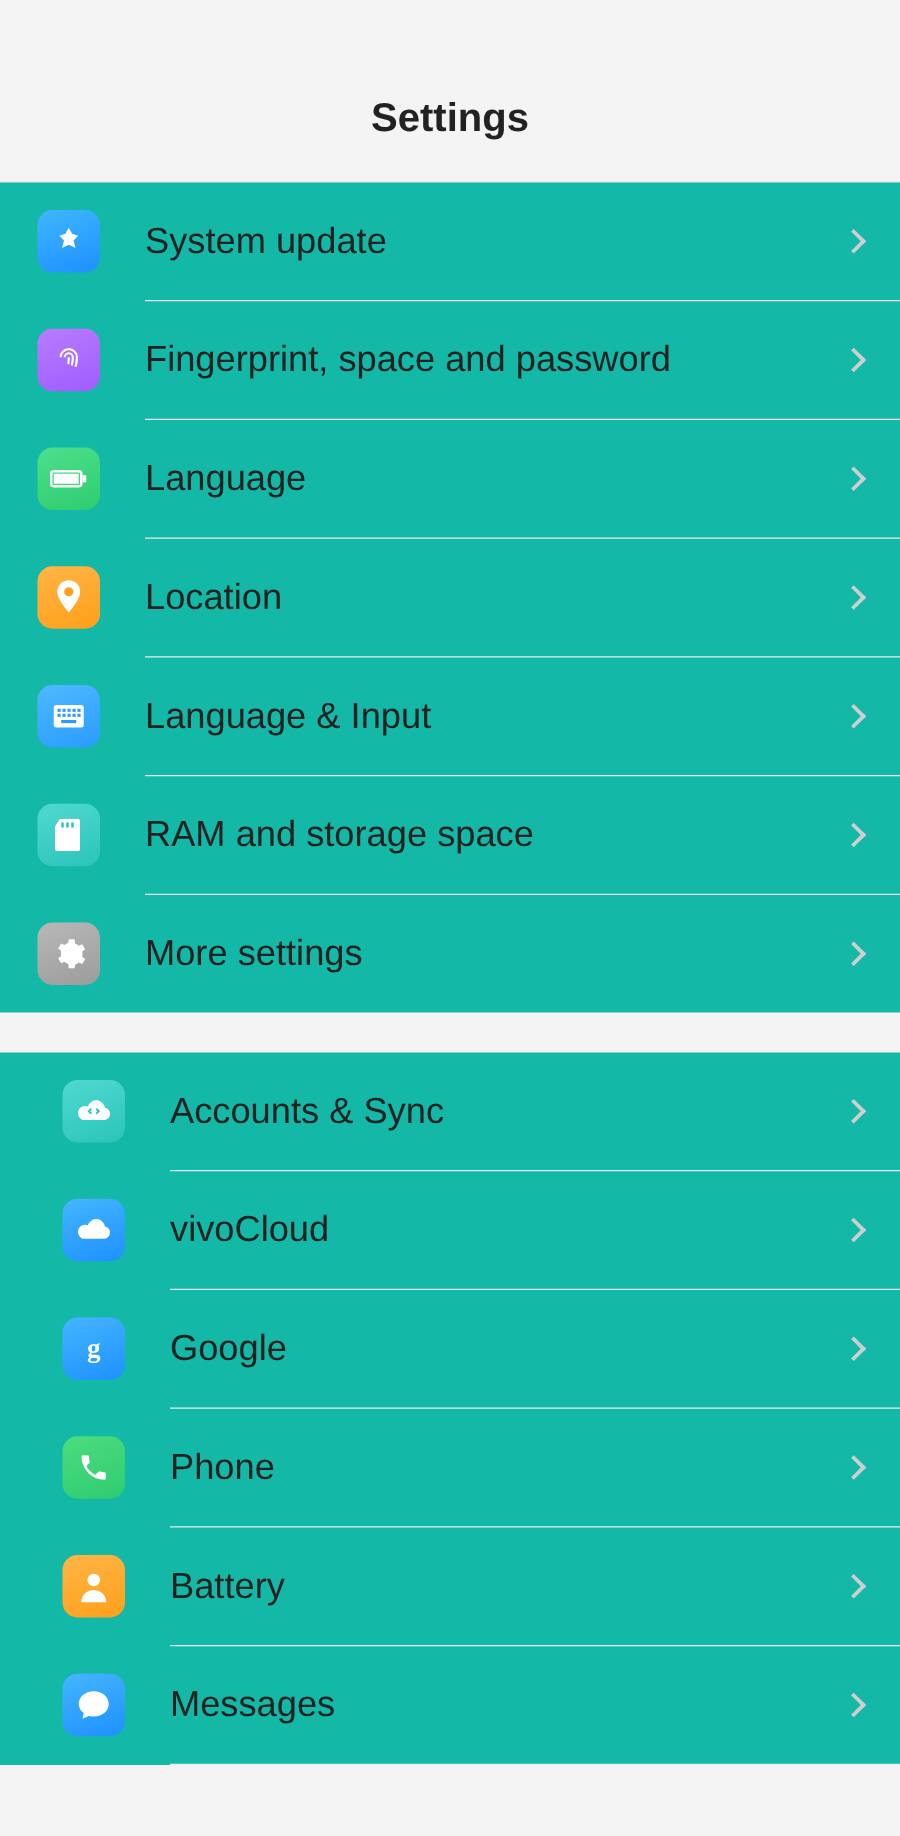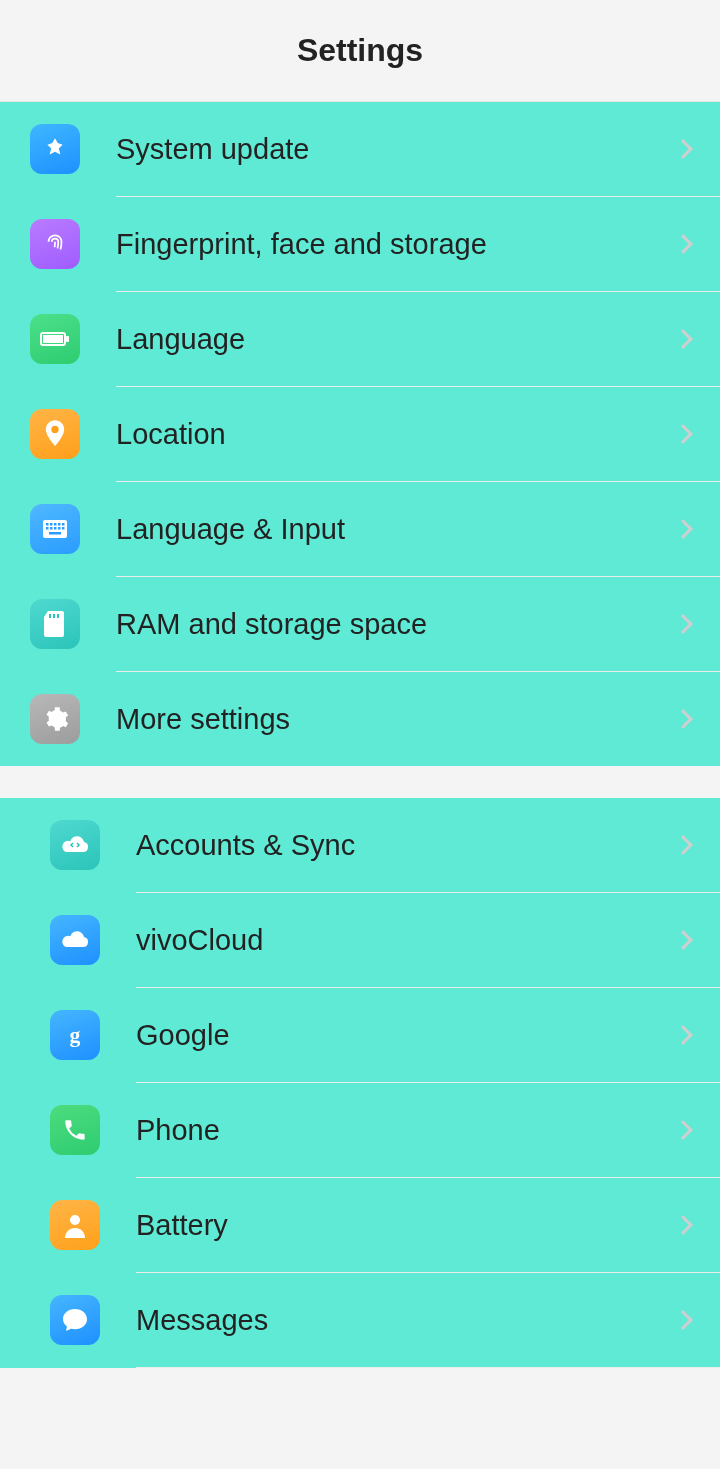"Settings" .header { margin-top: none -> 44px }
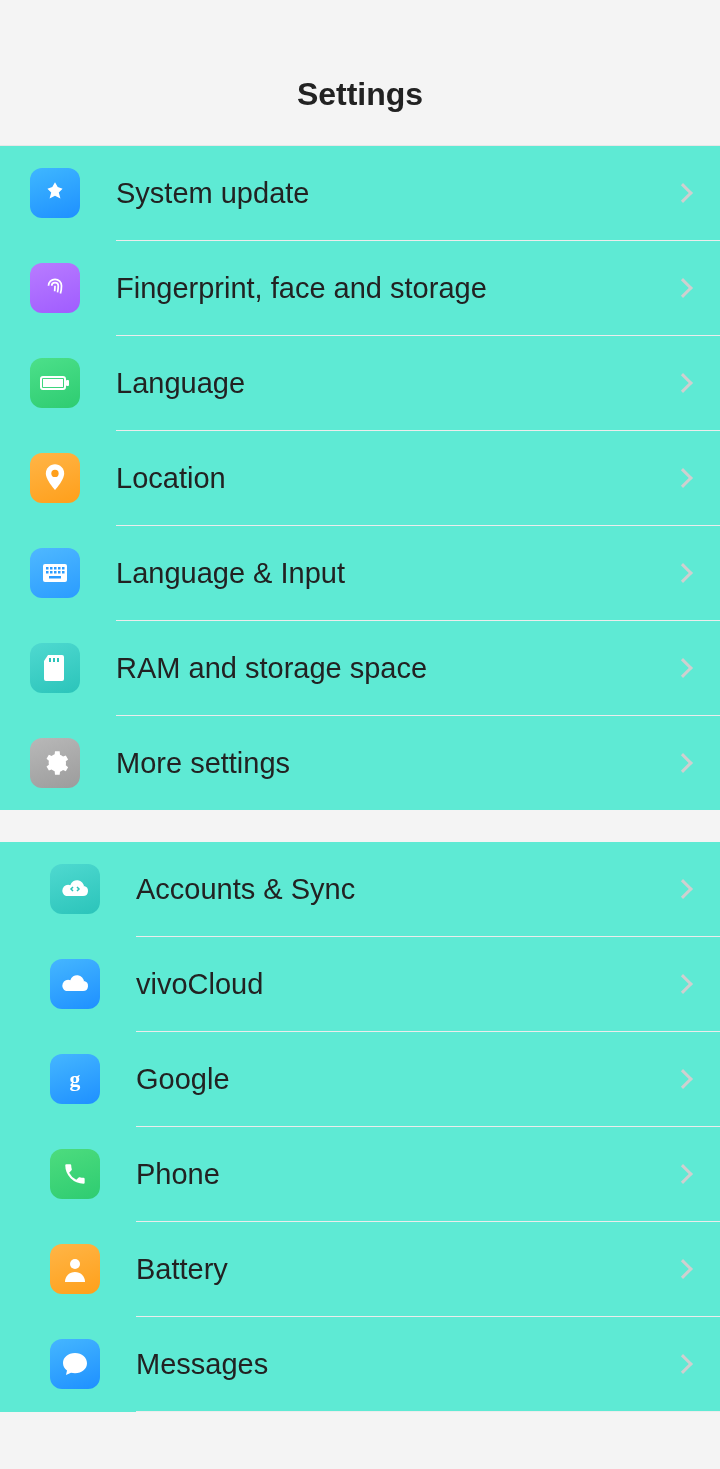"System update" .group { background: #5eead4 -> #14b8a6 }
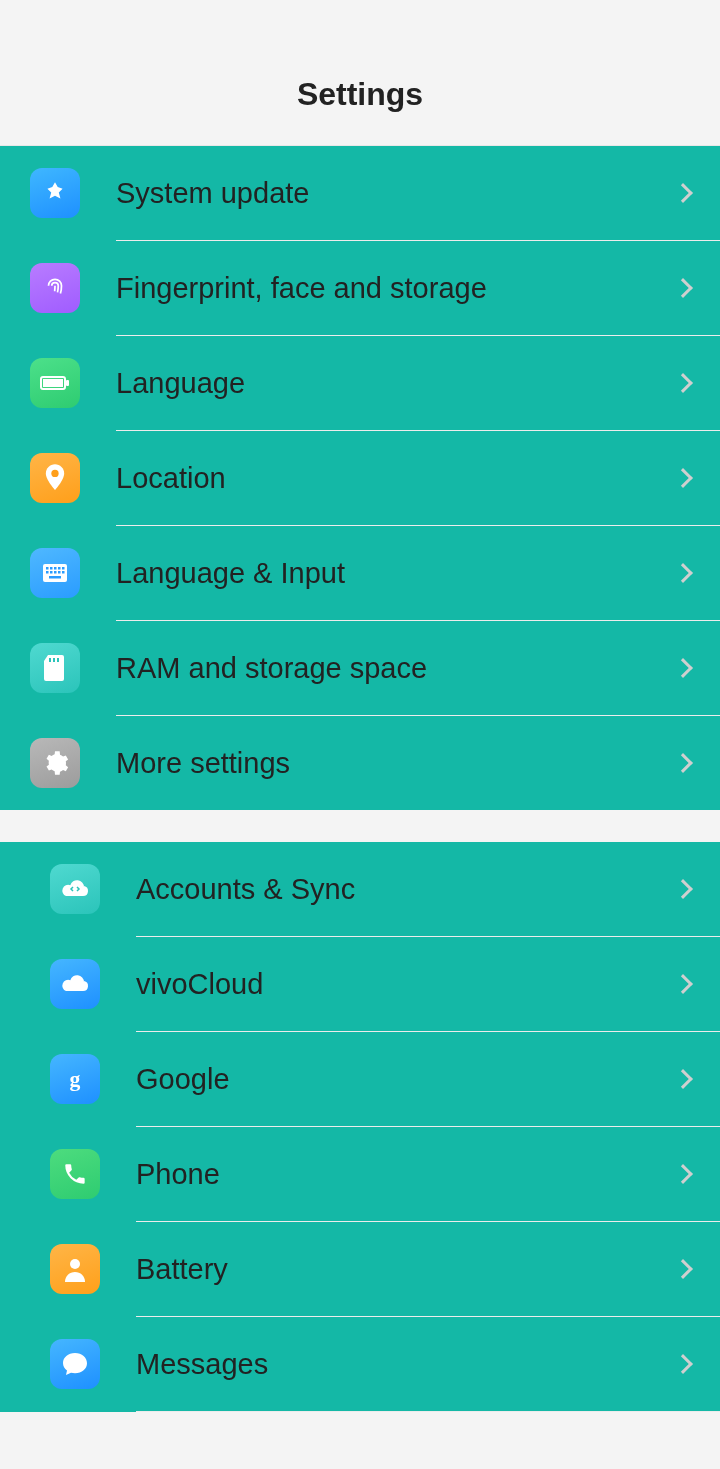"Fingerprint, face and storage" div.label { text: face and storage -> space and password }
